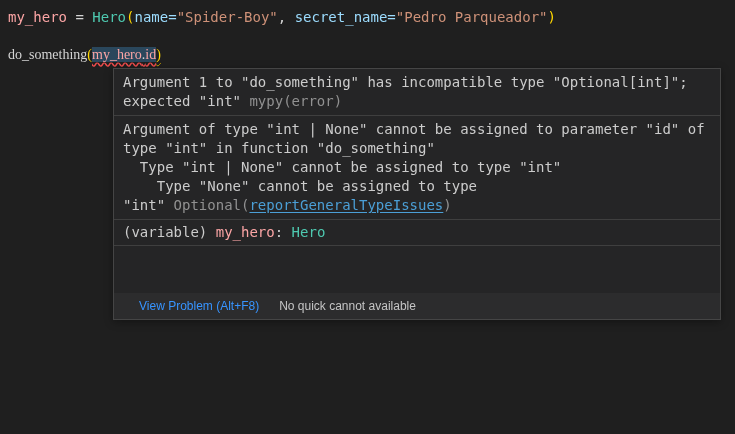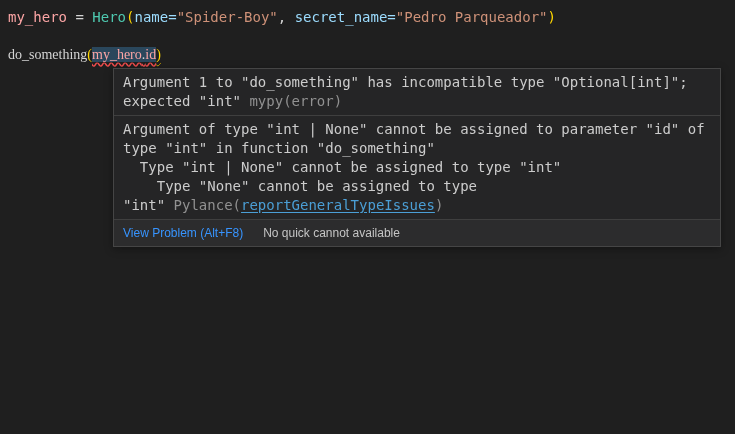"Pylance(" span.tok-dim { text: Pylance -> Optional }
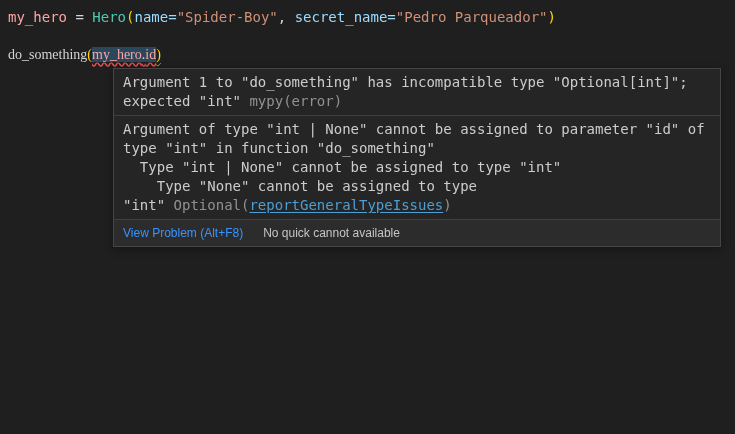"(variable) my_hero: Hero" div.hover-section { html: none -> <div> <div><span>(variable) </span><span>my_hero</span><span>: </span><span>Hero</span></div> </div> }
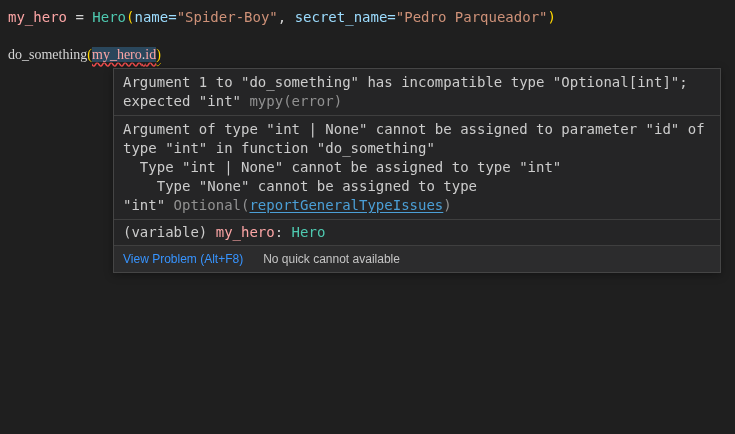"View Problem (Alt+F8)" .hover-statusbar { margin-top: none -> 47px; padding: 4px 9px -> 4px 25px }
